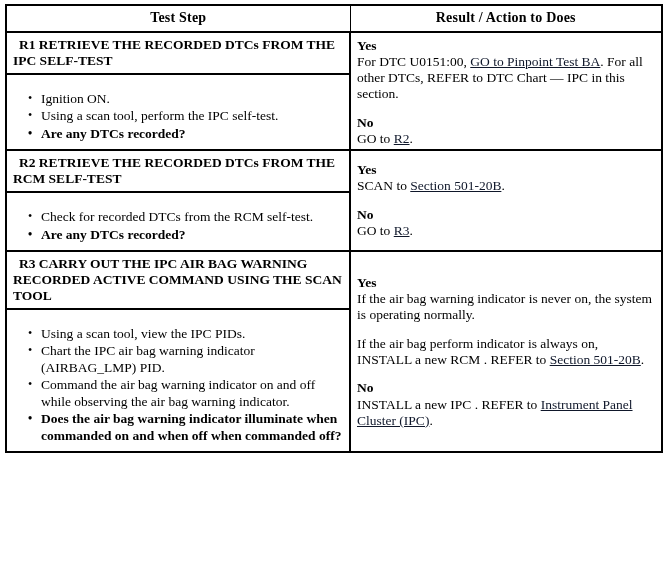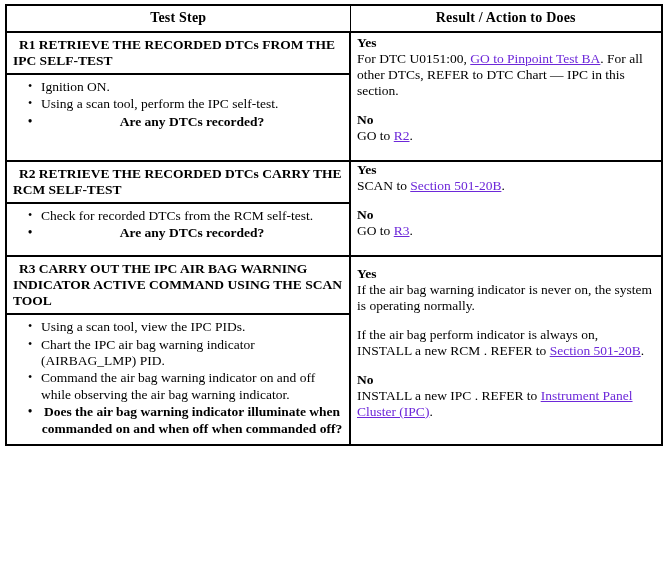"Yes" td.resultcell { padding: 0 6px 16px 6px -> 0 6px 0 6px }
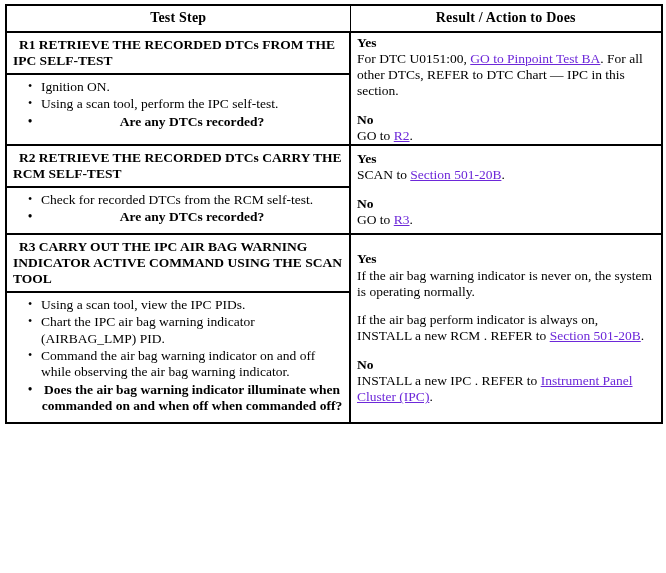"GO to Pinpoint Test BA" a.doclink { color: #6d28d9 -> #0f172a }
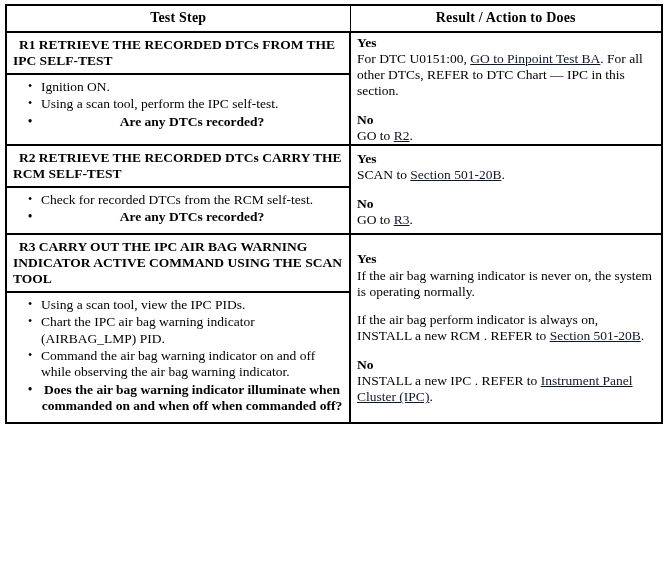"Ignition ON." .step-body { padding: 4px 6px 6px 6px -> 16px 6px 6px 6px }
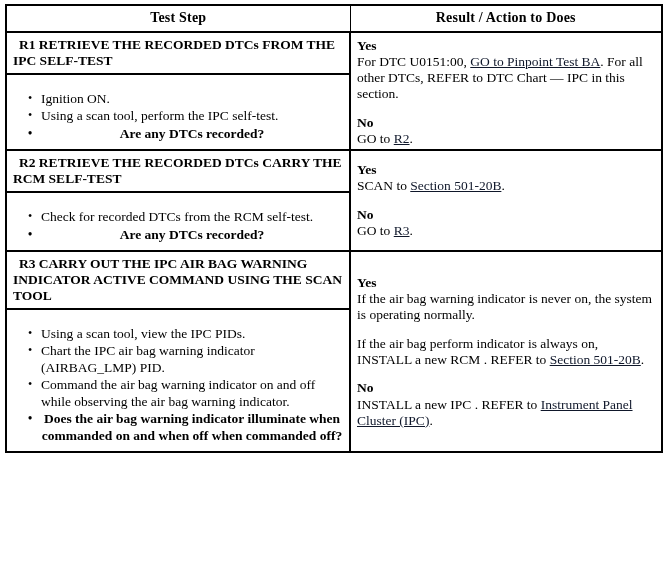"Are any DTCs recorded?" ul.bullets > li.q { text-align: center -> none }
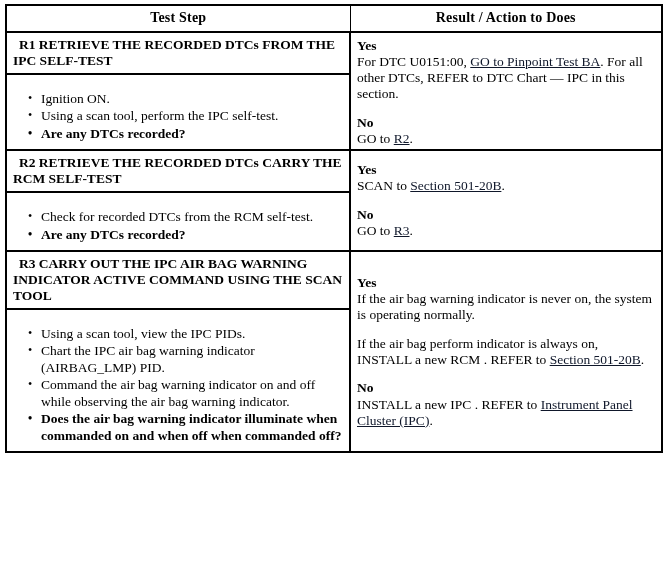"R2 RETRIEVE THE RECORDED DTCs" div.step-title { text: CARRY -> FROM }
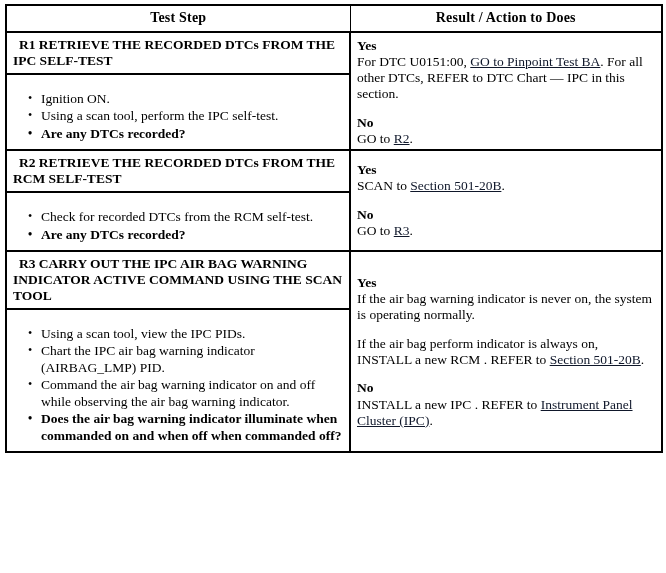"R3 CARRY OUT THE IPC" div.step-title { text: INDICATOR -> RECORDED }
